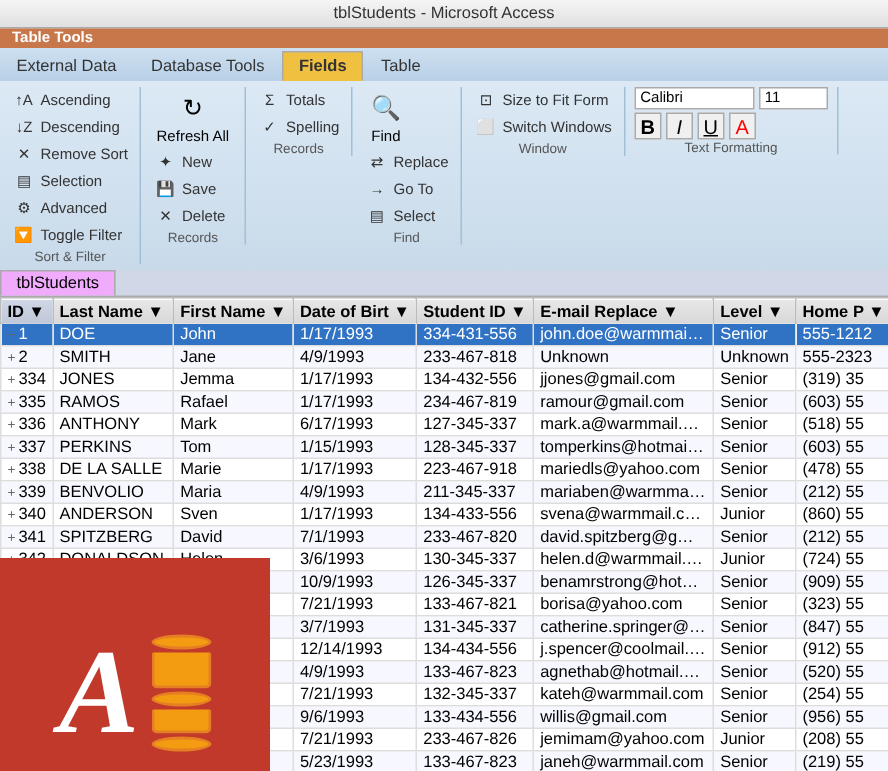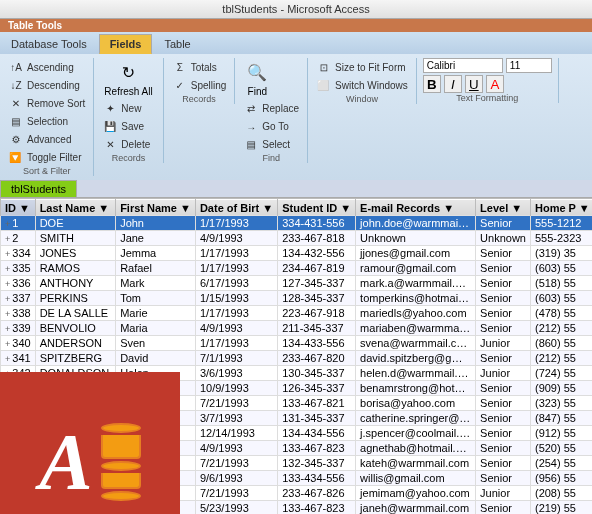"External Data" div.ribbon-tab { html: none -> <div>External Data</div> }
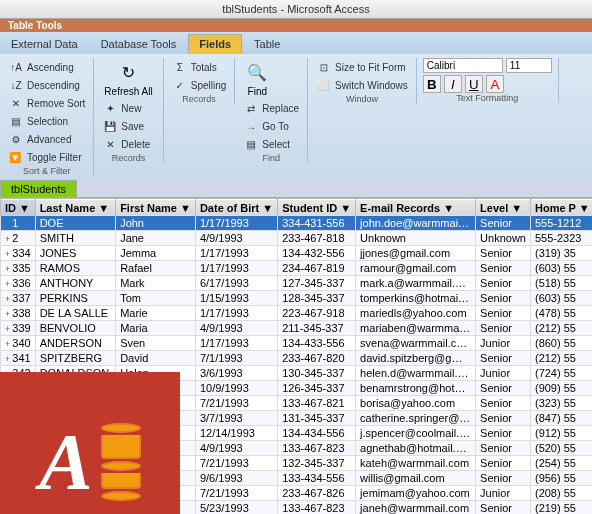"tblStudents" .data-tab { background: #84cc16 -> #f0abfc }
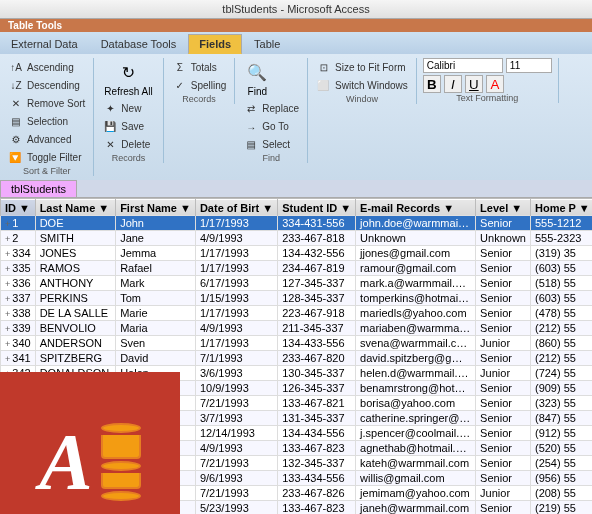"E-mail Records ▼" th { text: Records -> Replace }
